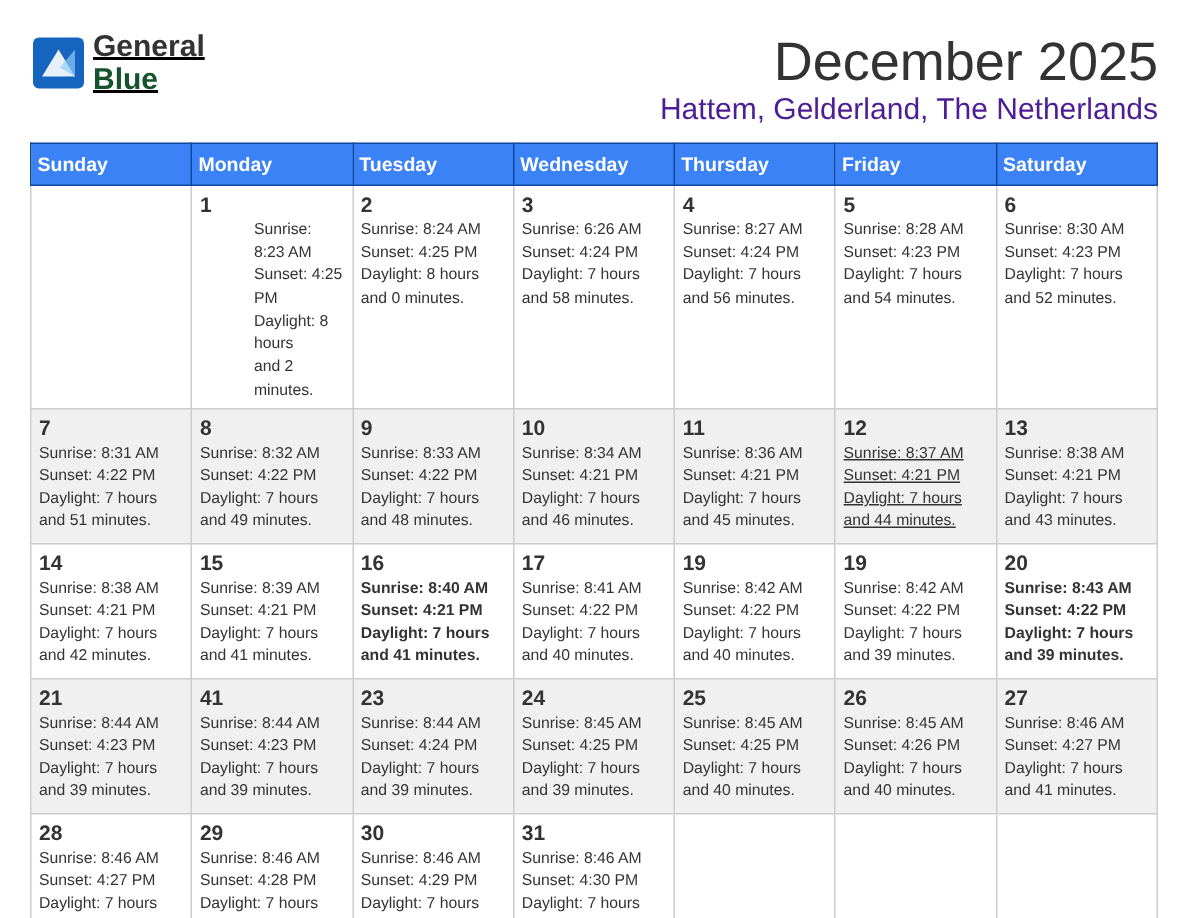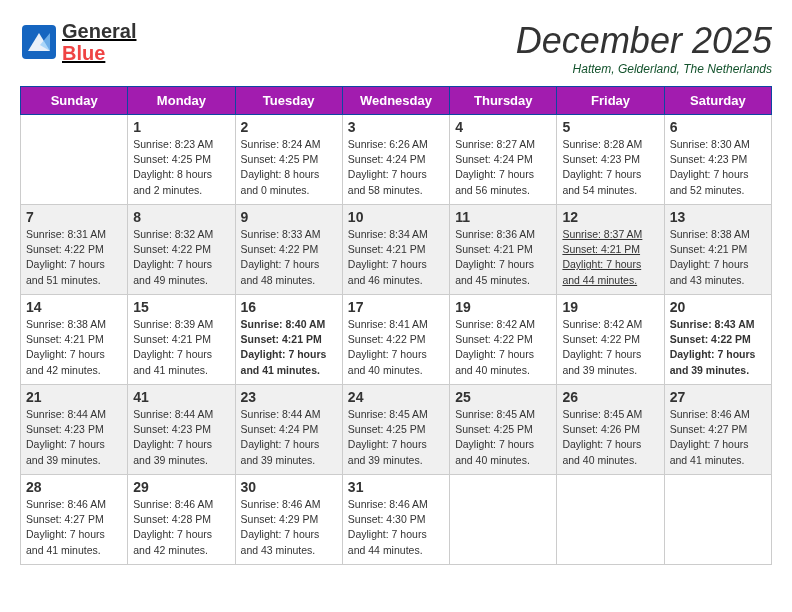"Blue" span { color: #ef4444 -> #14532d }
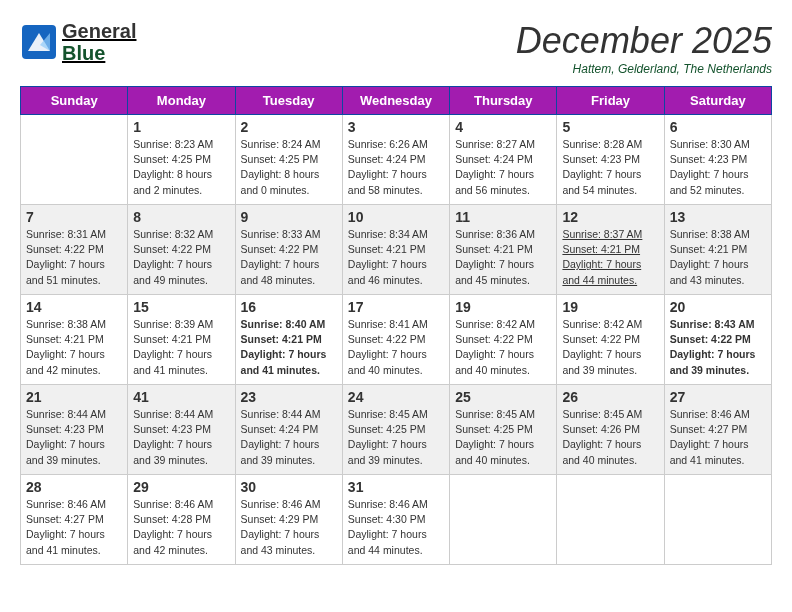"December 2025" .title-block { font-style: italic -> none }
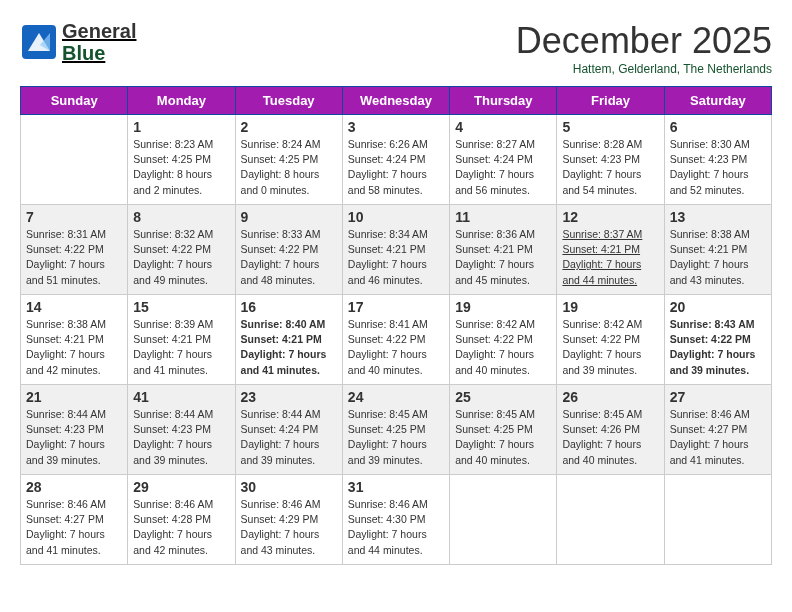"Hattem, Gelderland, The Netherlands" .subtitle { color: #14532d -> #4c1d95; font-size: 12px -> 20px }
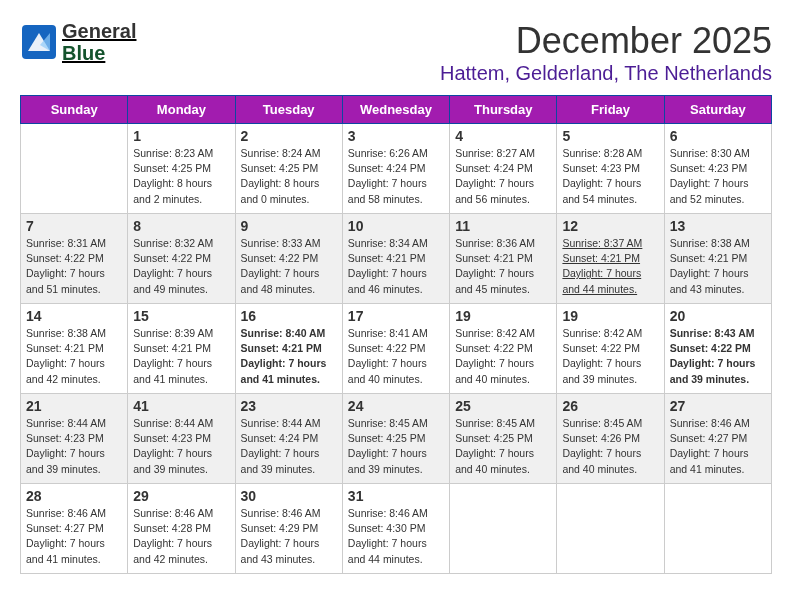"Sunday" .calendar th { background-color: #a21caf -> #3b82f6; text-align: center -> left }
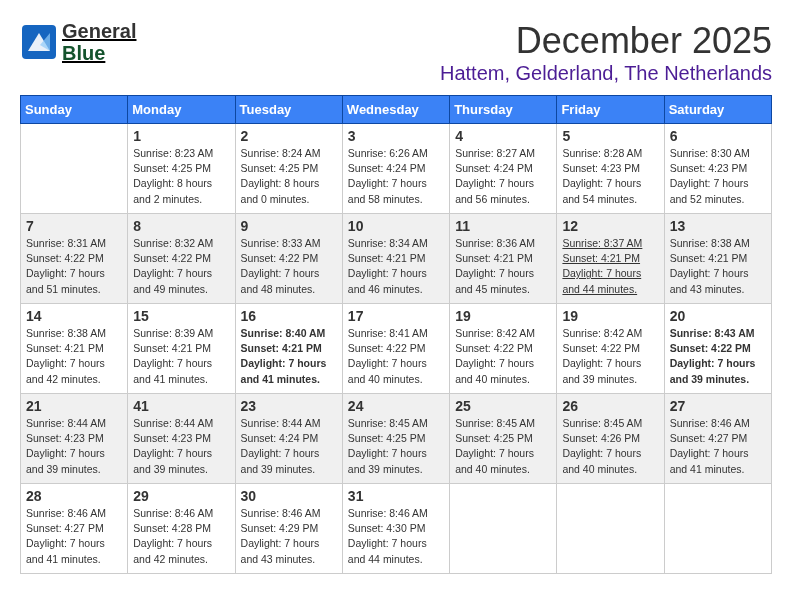"Sunrise: 8:23 AM" div.day-info { margin-left: none -> 36px }
